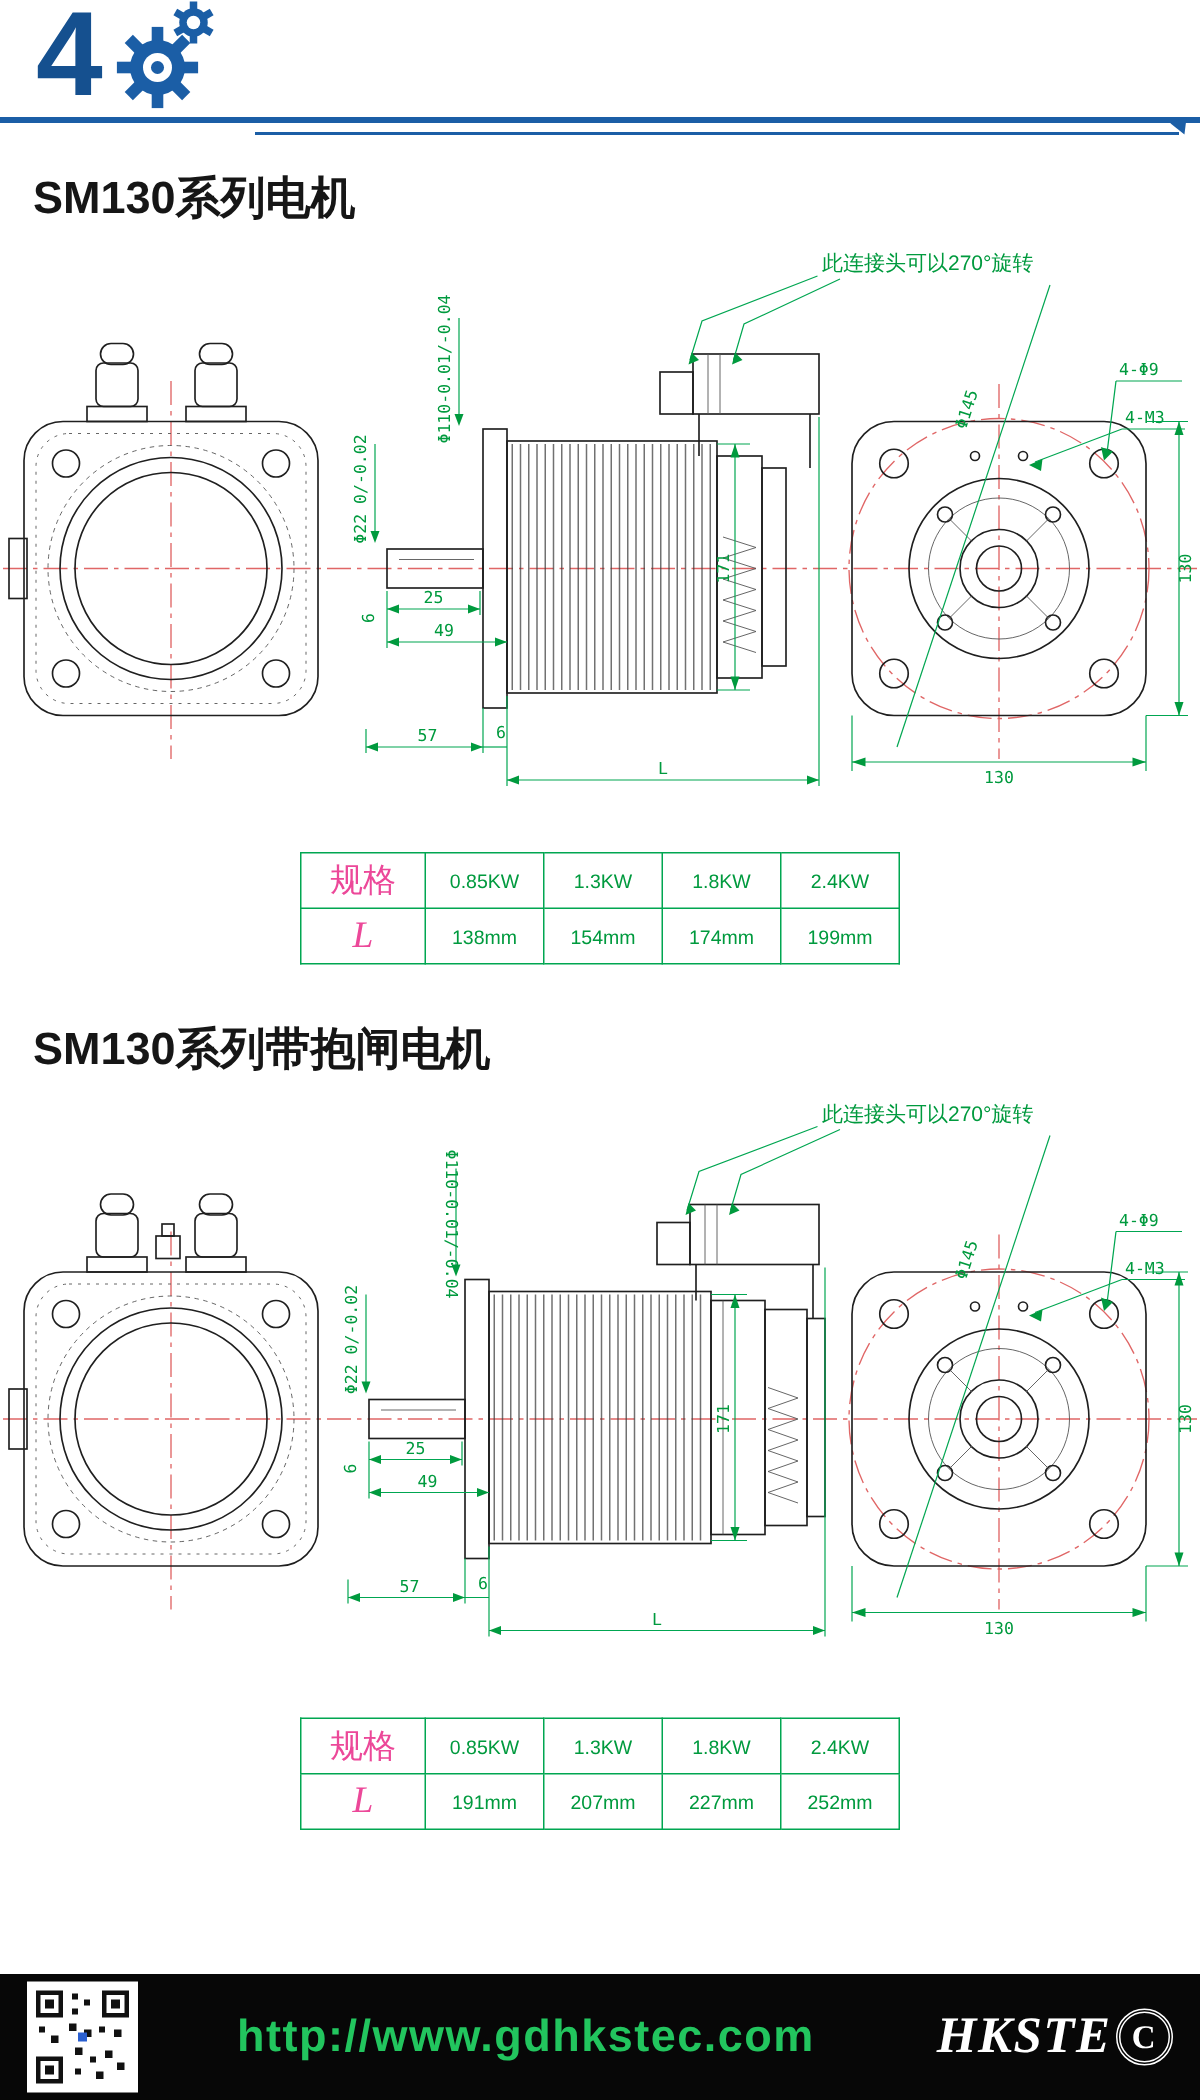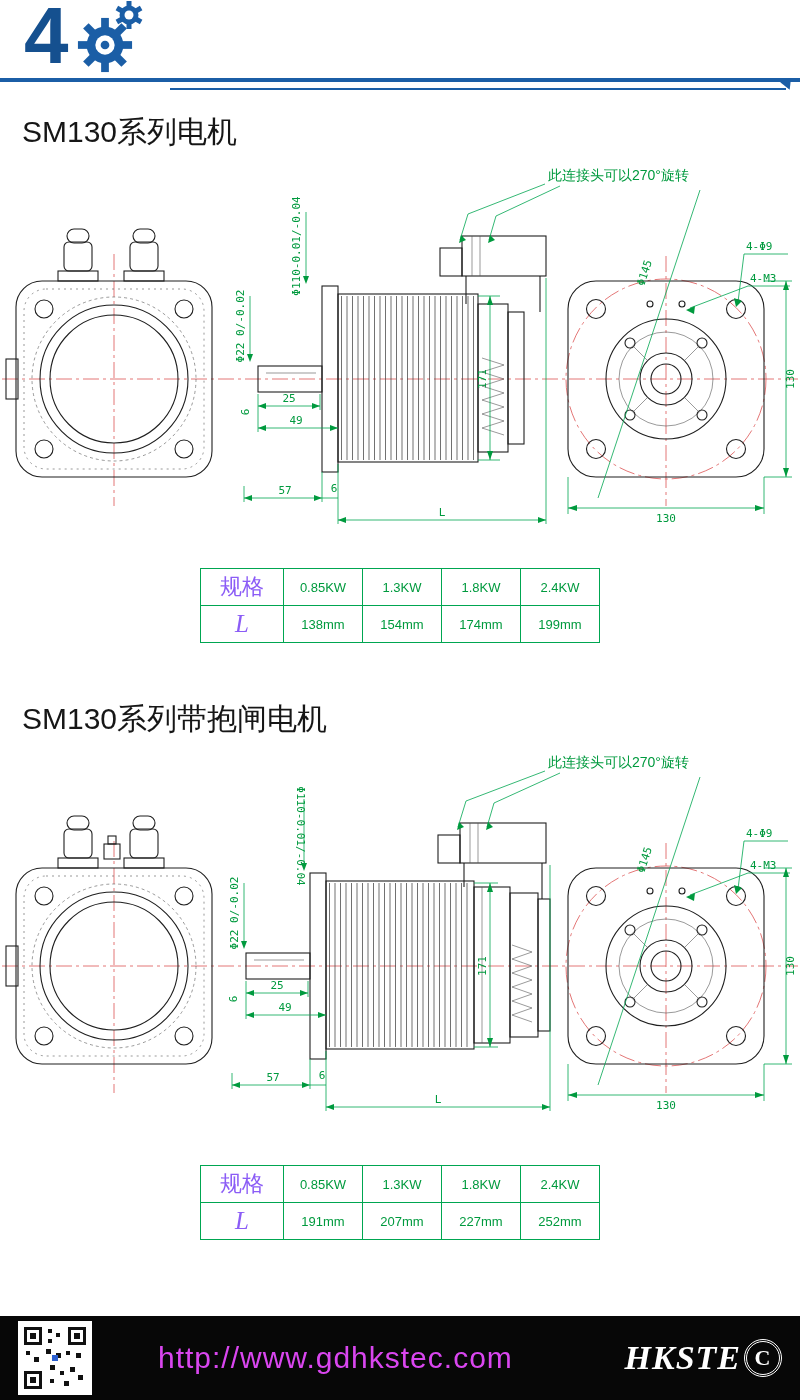"SM130系列电机" .section-heading { font-weight: 400 -> 700 }
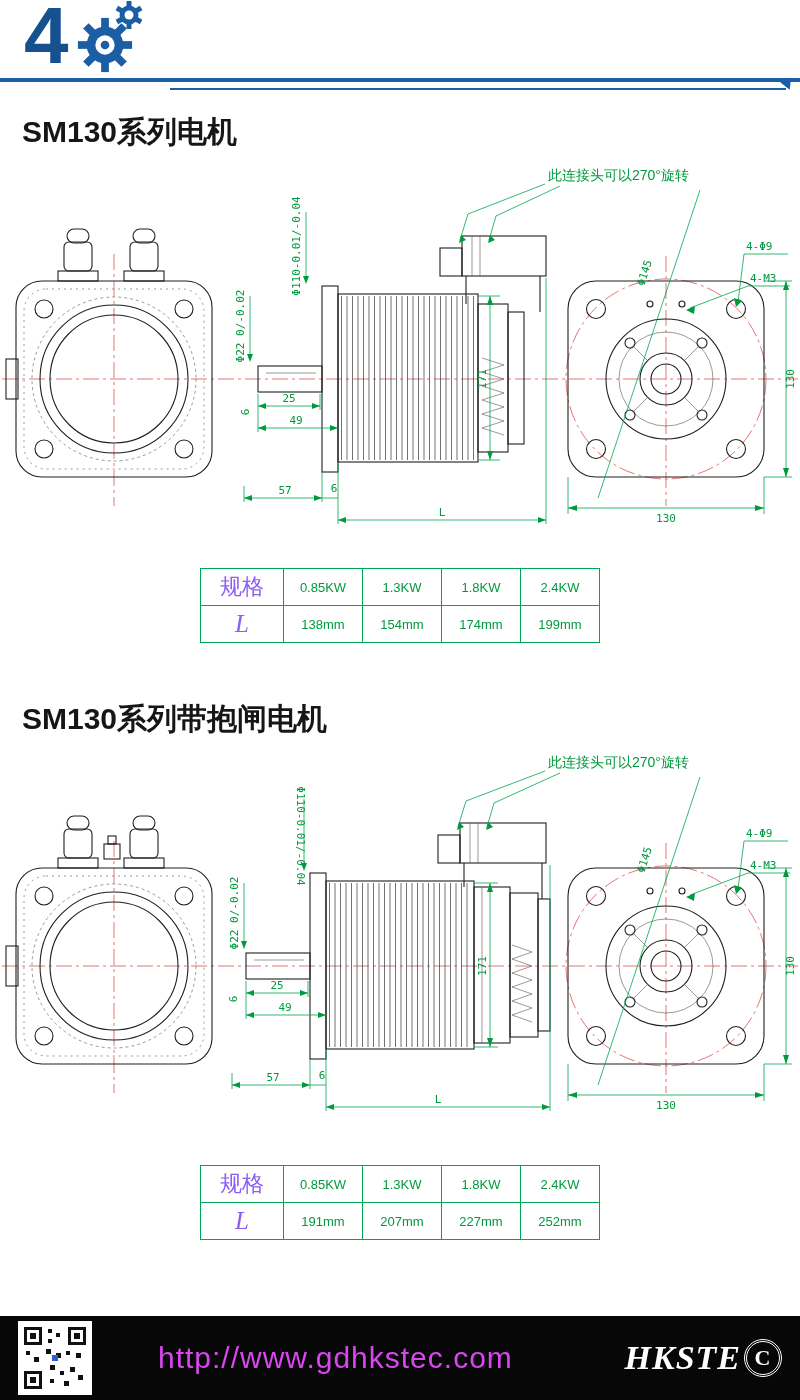"规格" .dim-table td.lab { color: #8b5cf6 -> #ec4899 }
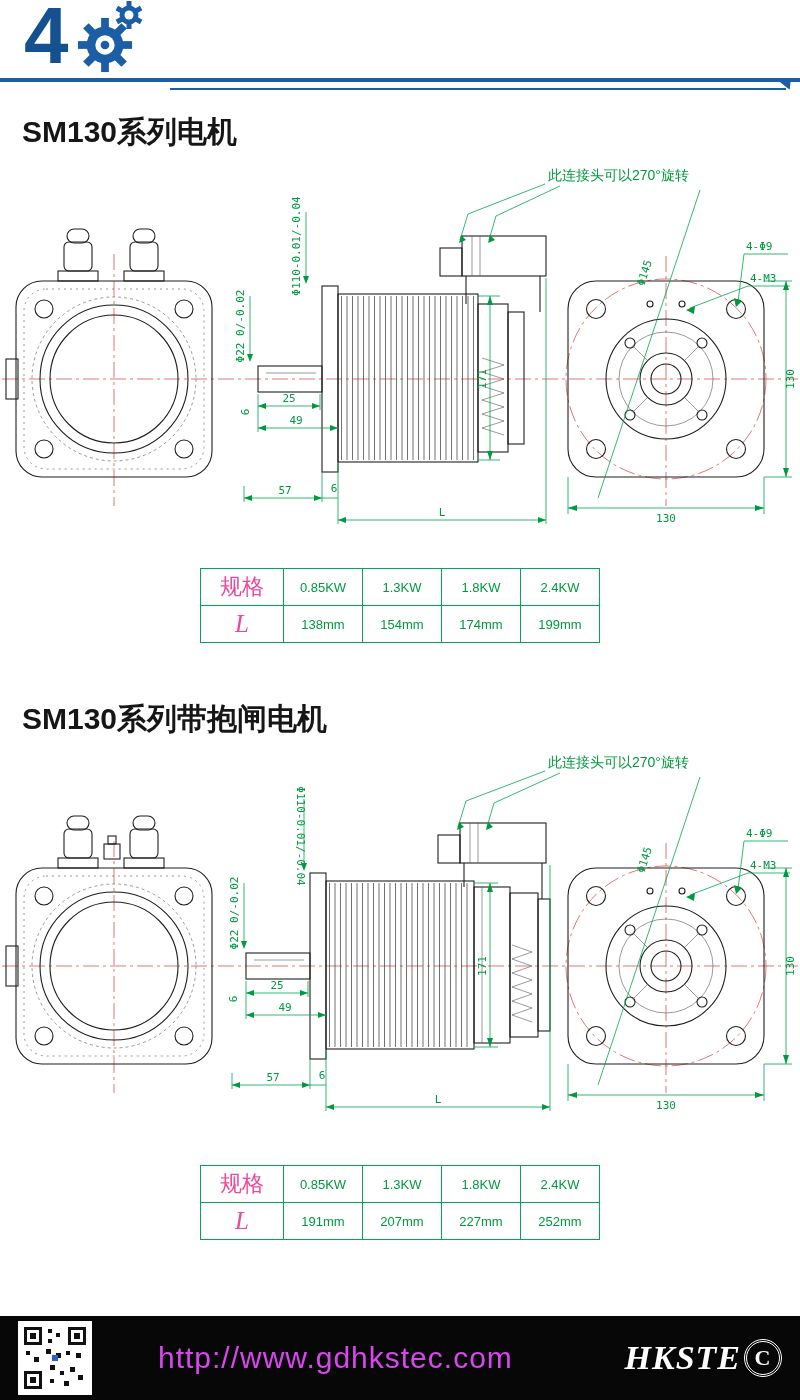"SM130系列带抱闸电机" .section-heading.second { margin-top: 56px -> 36px }
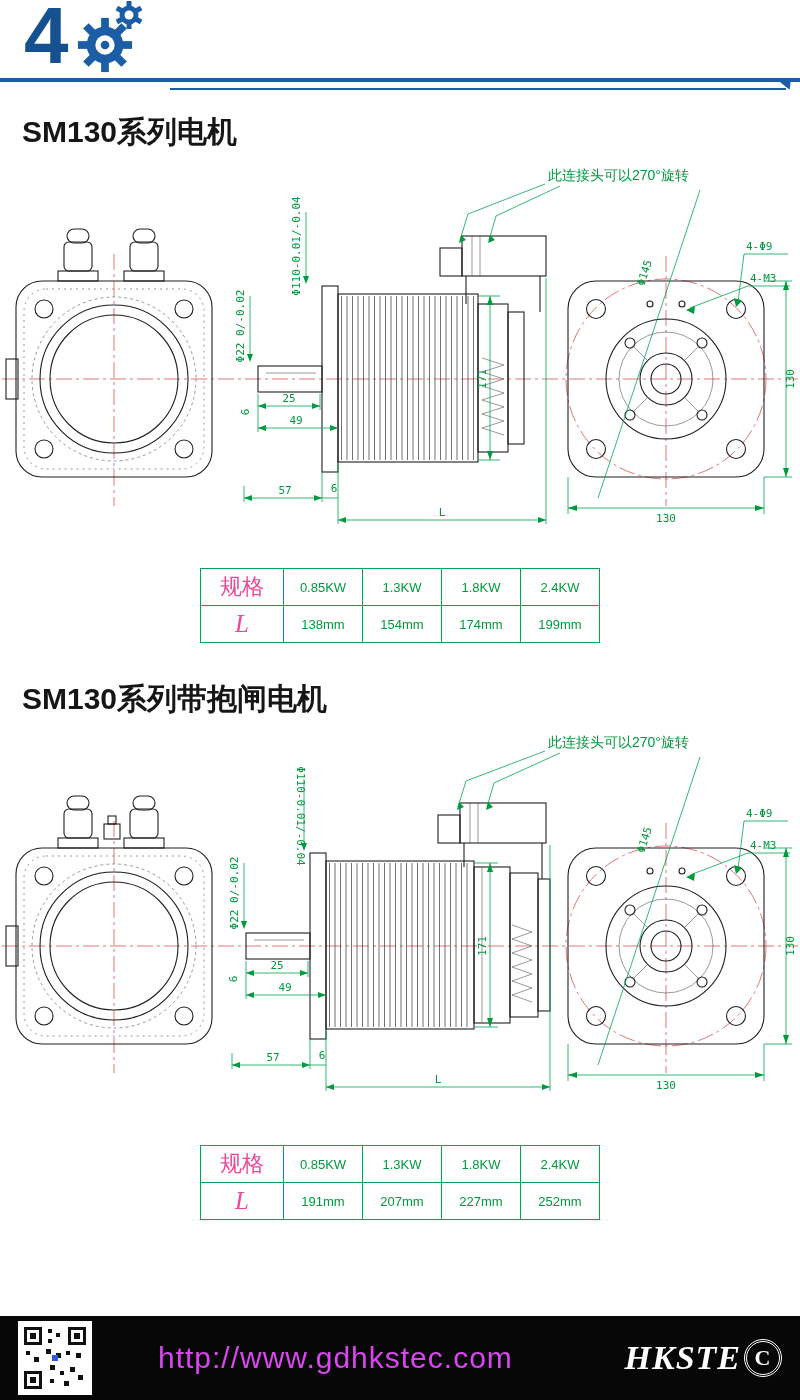"http://www.gdhkstec.com" .footer-url { color: #d946ef -> #22c55e; font-weight: normal -> bold }
